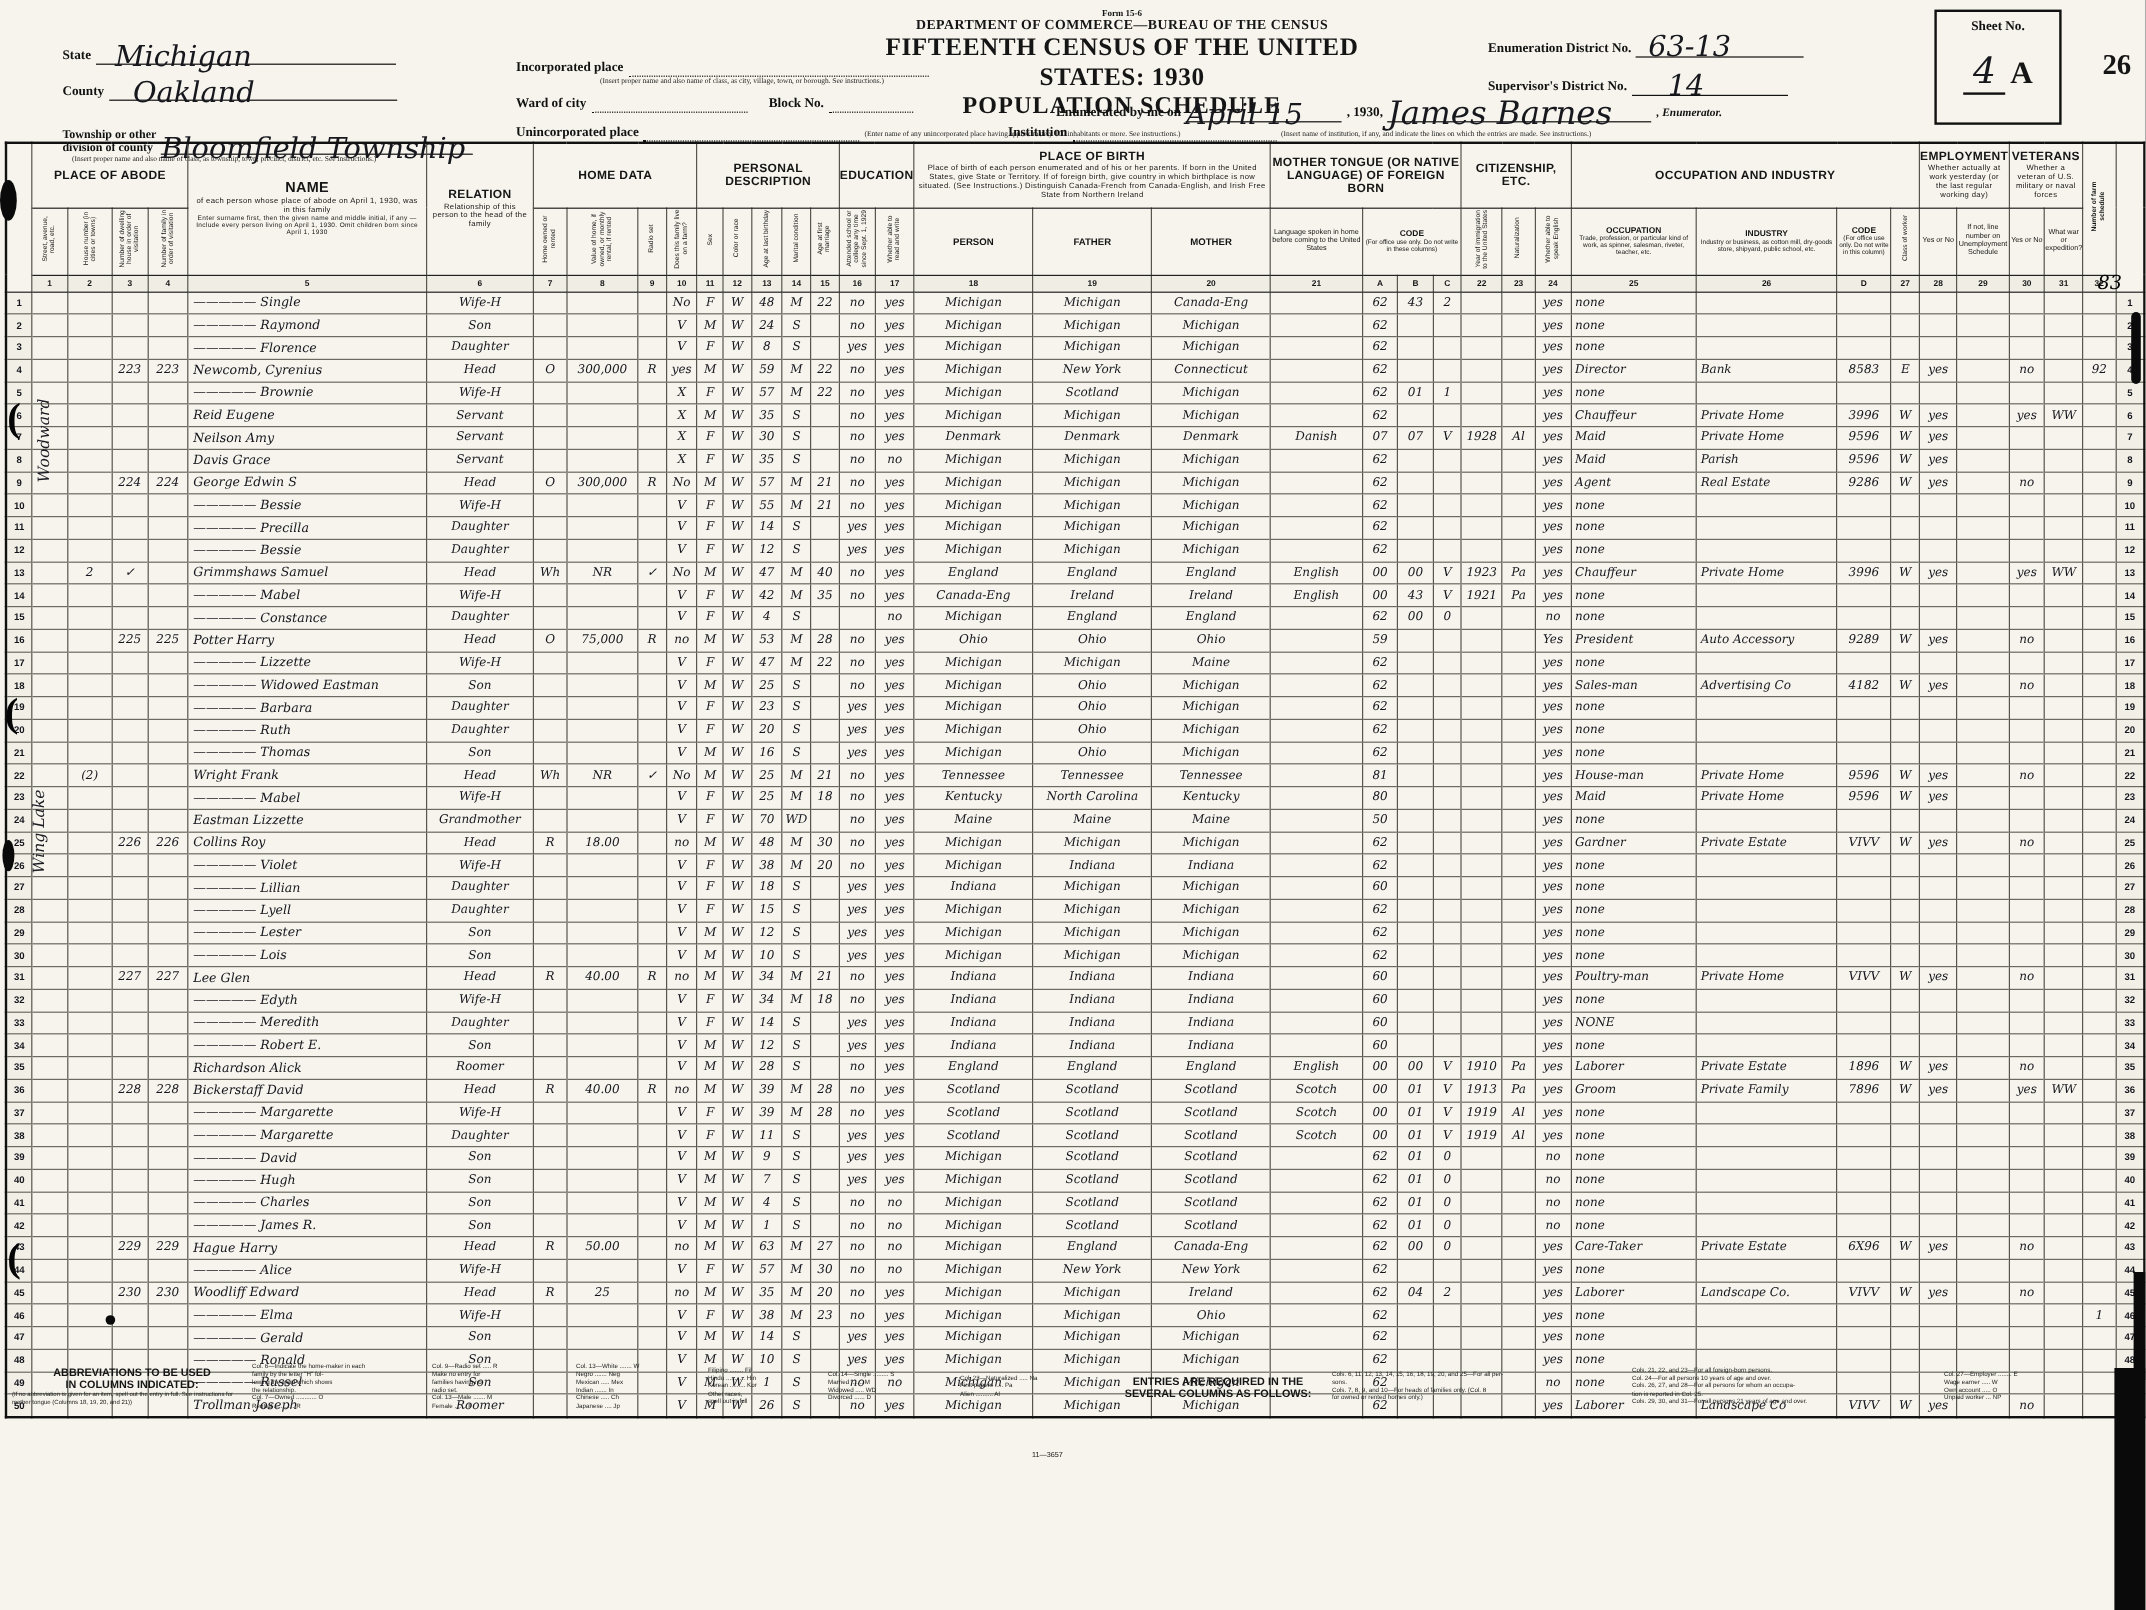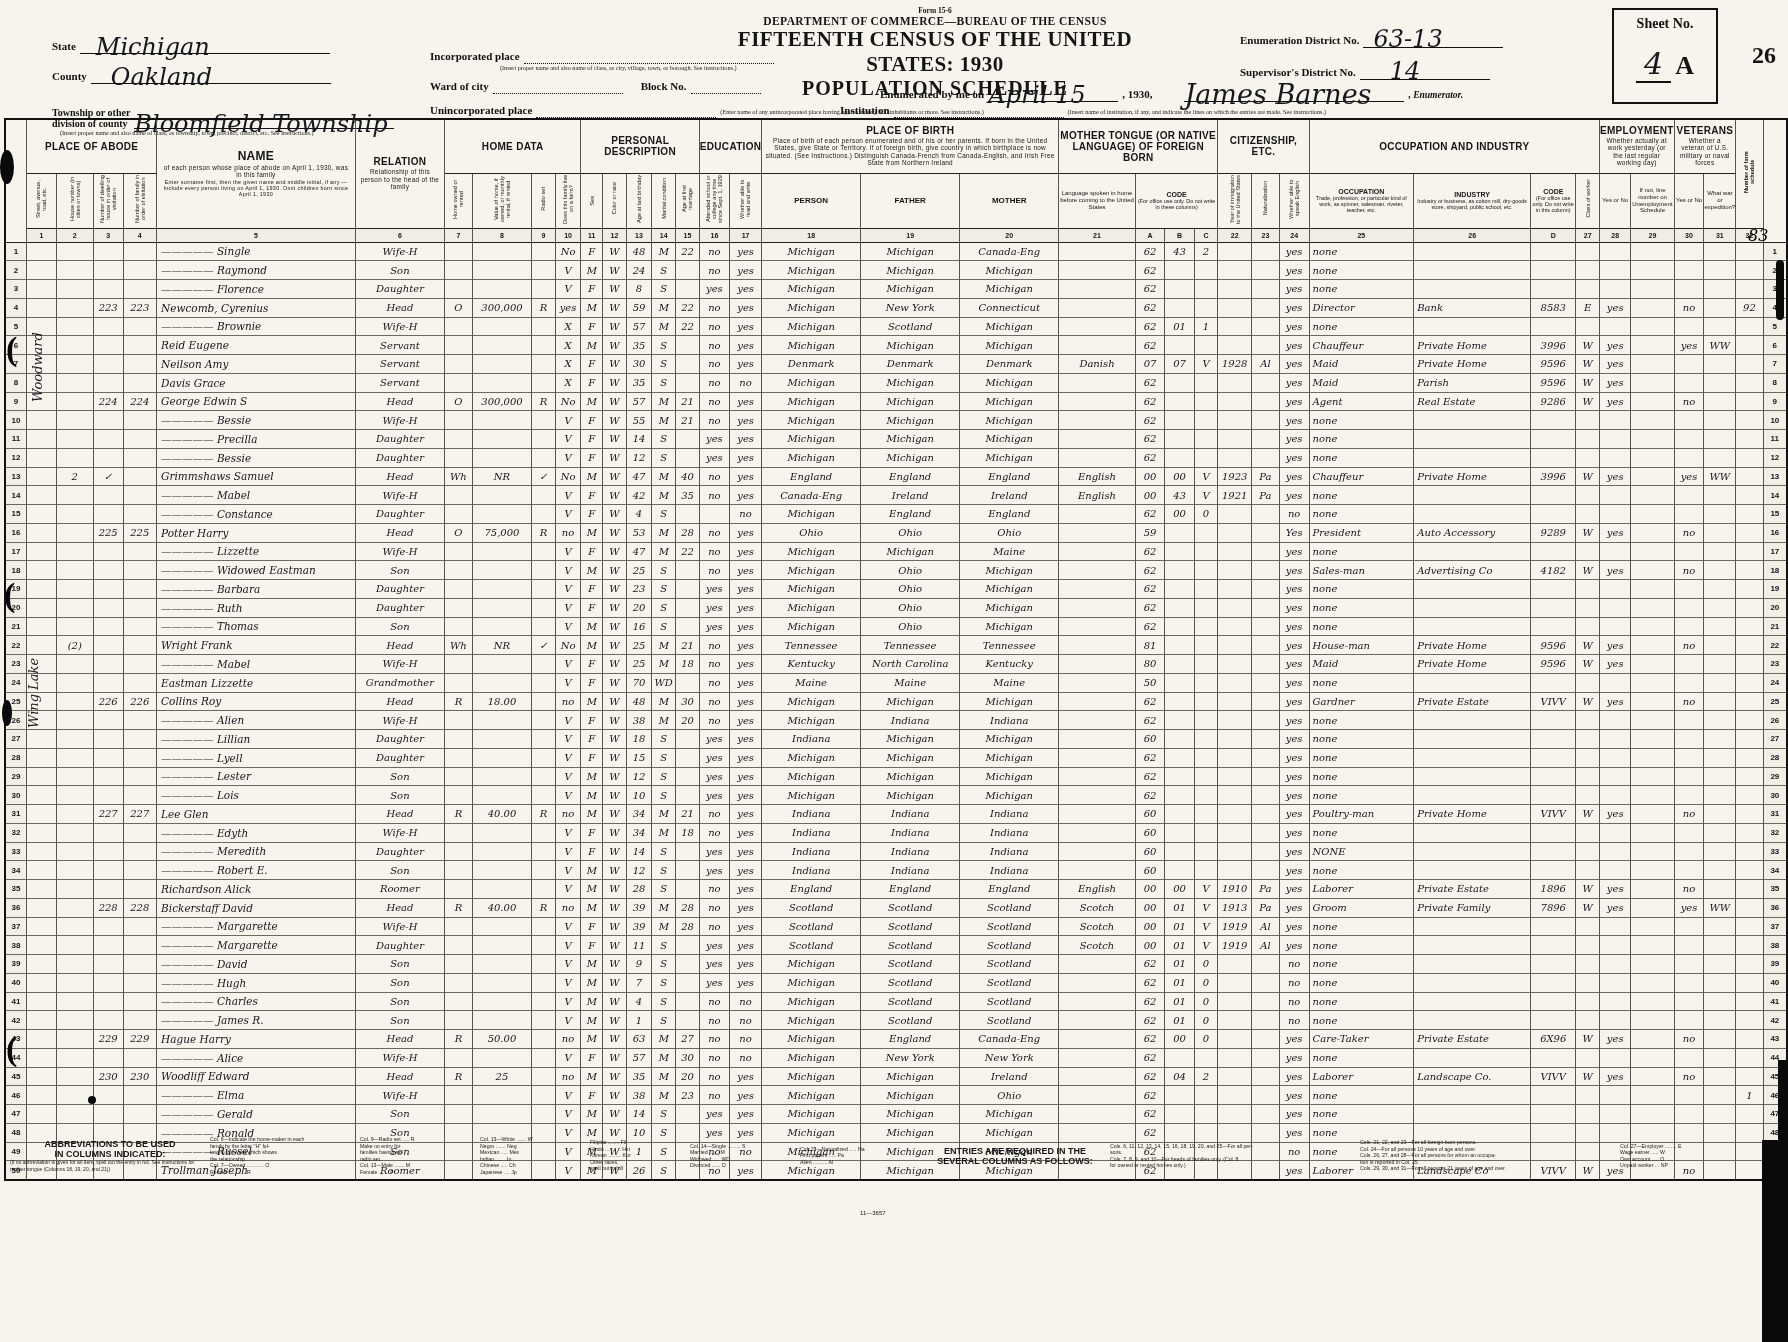"Sheet No." .sheet-box .lbl { font-size: 14px -> 11px }
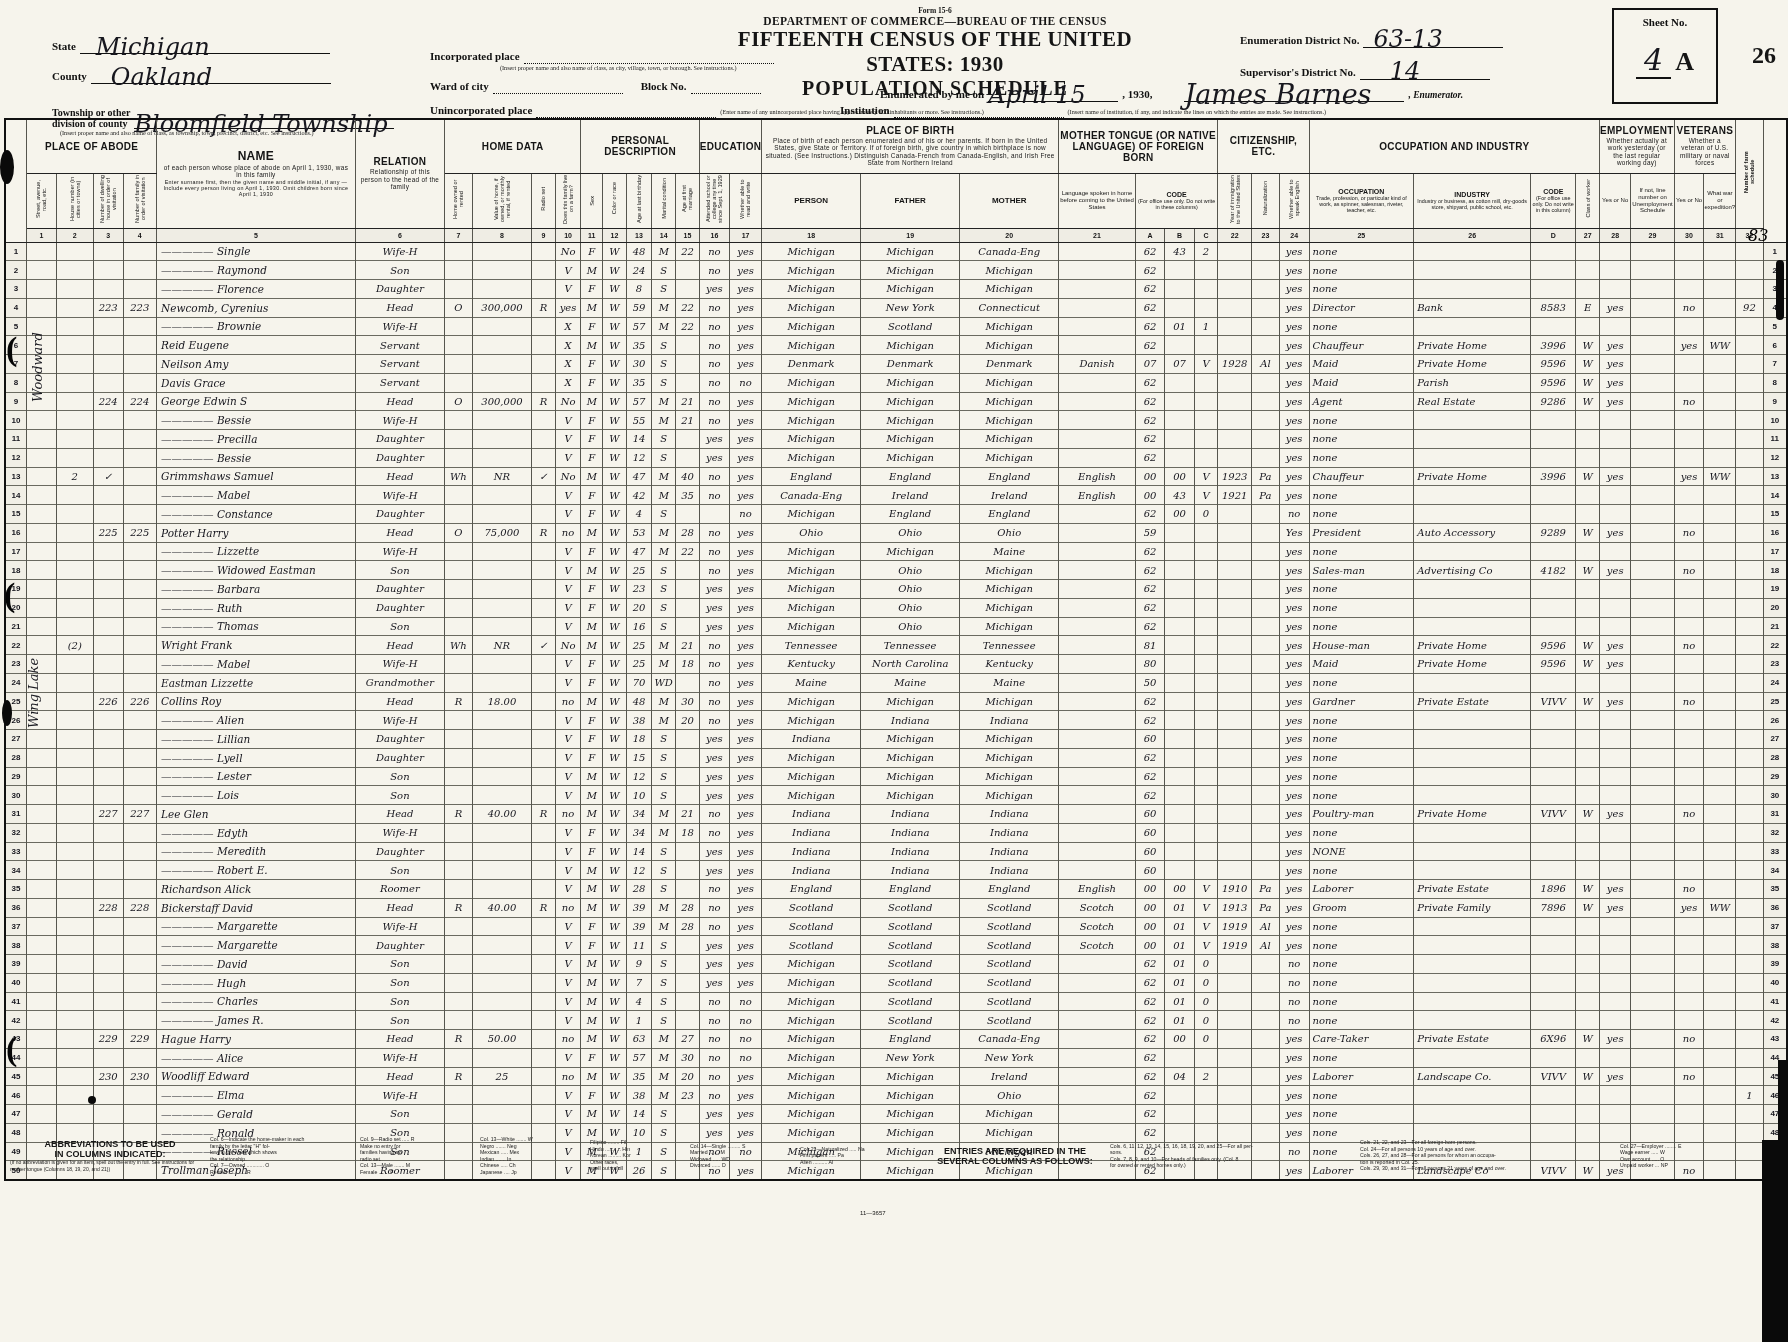"James Barnes" span.fline { margin-left: 28px -> none }
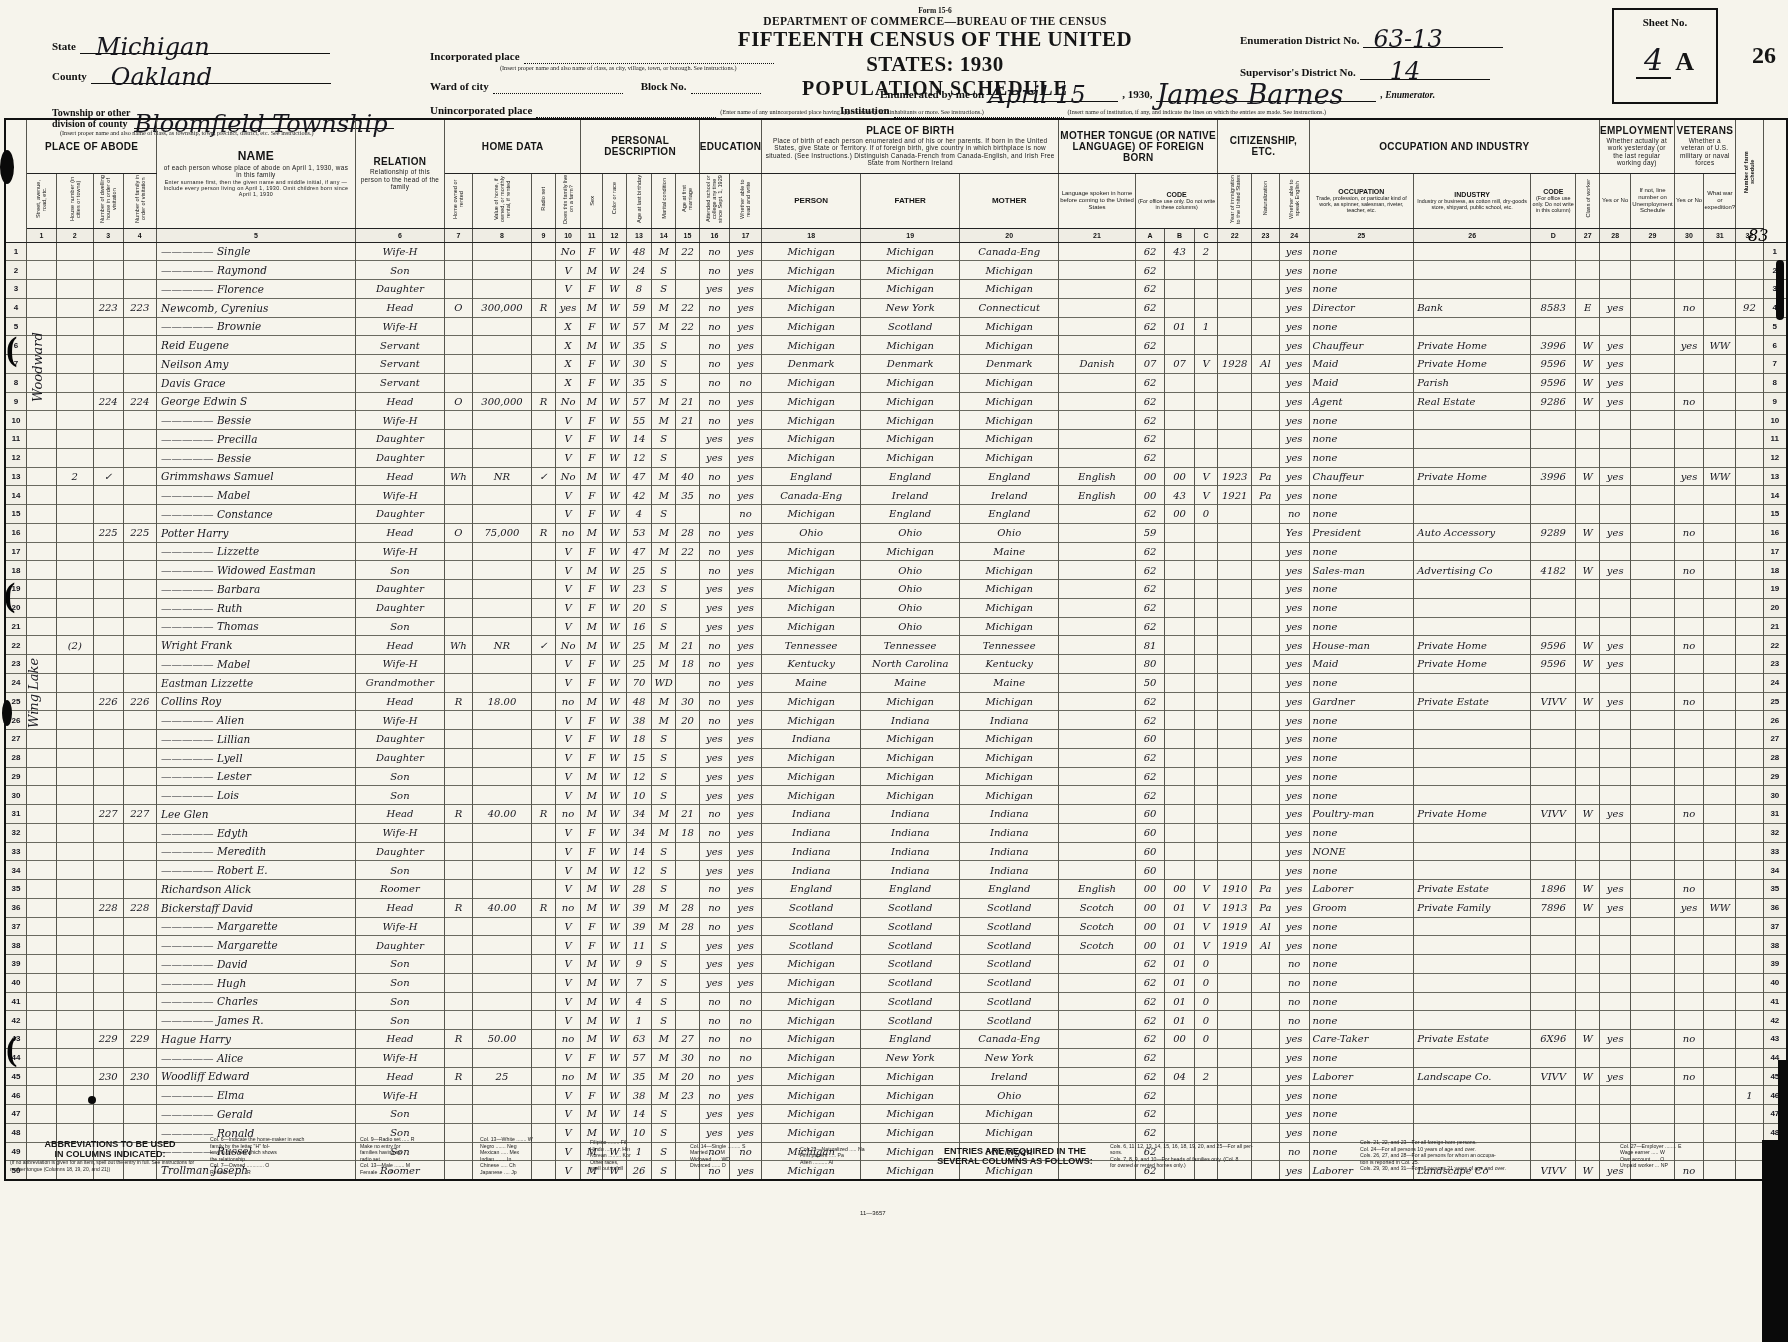"————— Alien" td.cname { text: Alien -> Violet }
